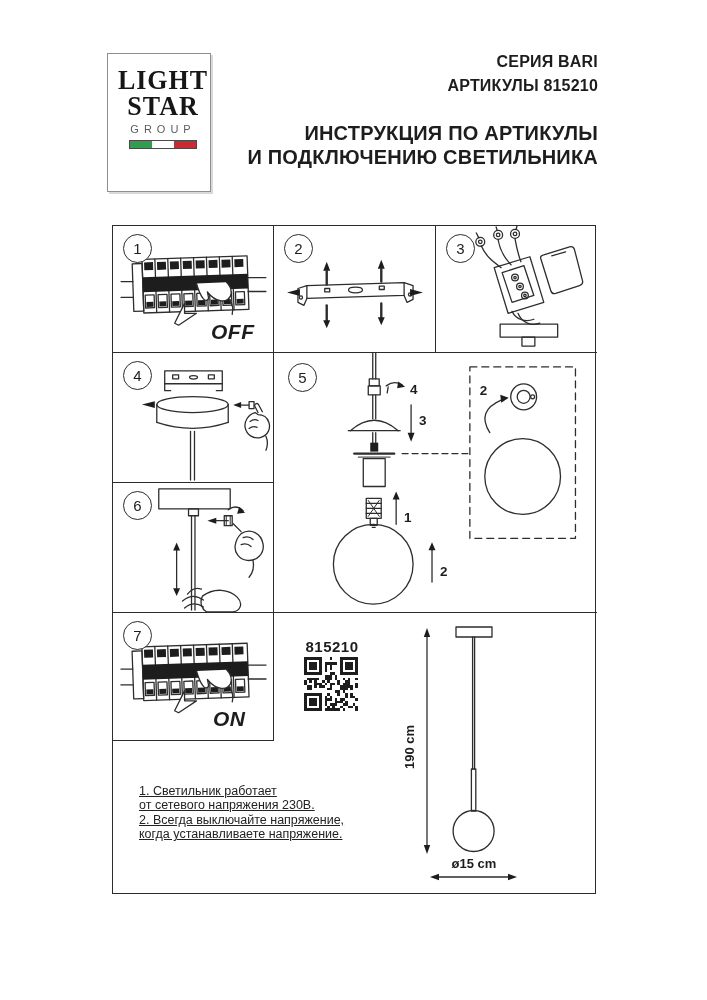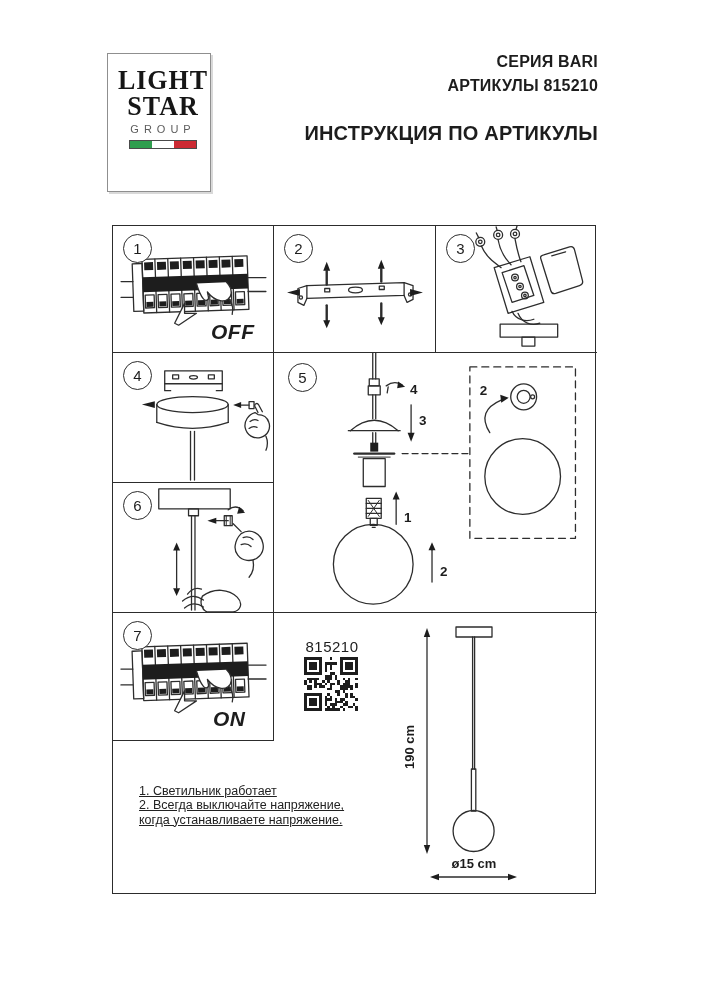"И ПОДКЛЮЧЕНИЮ СВЕТИЛЬНИКА" div.t-lg { html: none -> <div>И ПОДКЛЮЧЕНИЮ СВЕТИЛЬНИКА</div> }
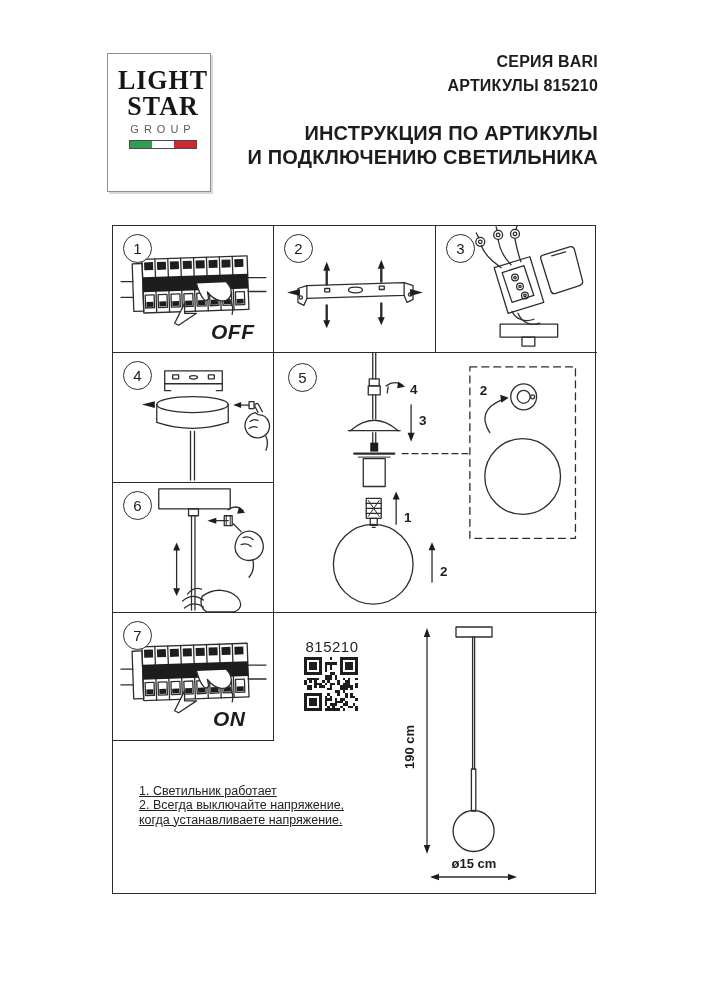"815210" .qr-label { font-weight: normal -> bold }
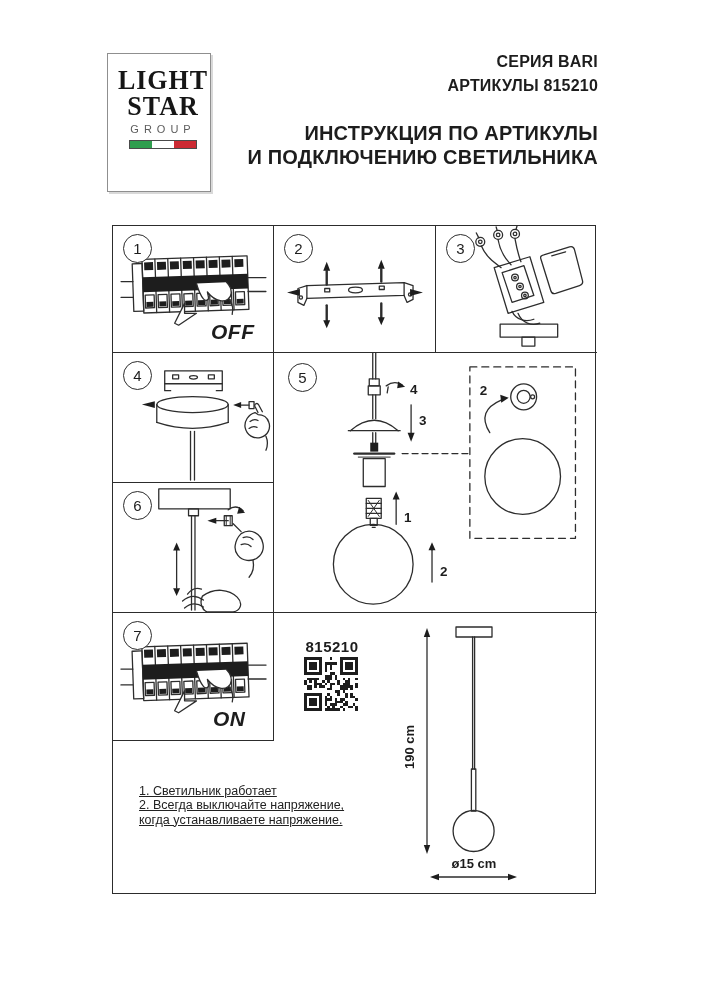"от сетевого напряжения 230В." div { html: none -> <div>от сетевого напряжения 230В.</div> }
